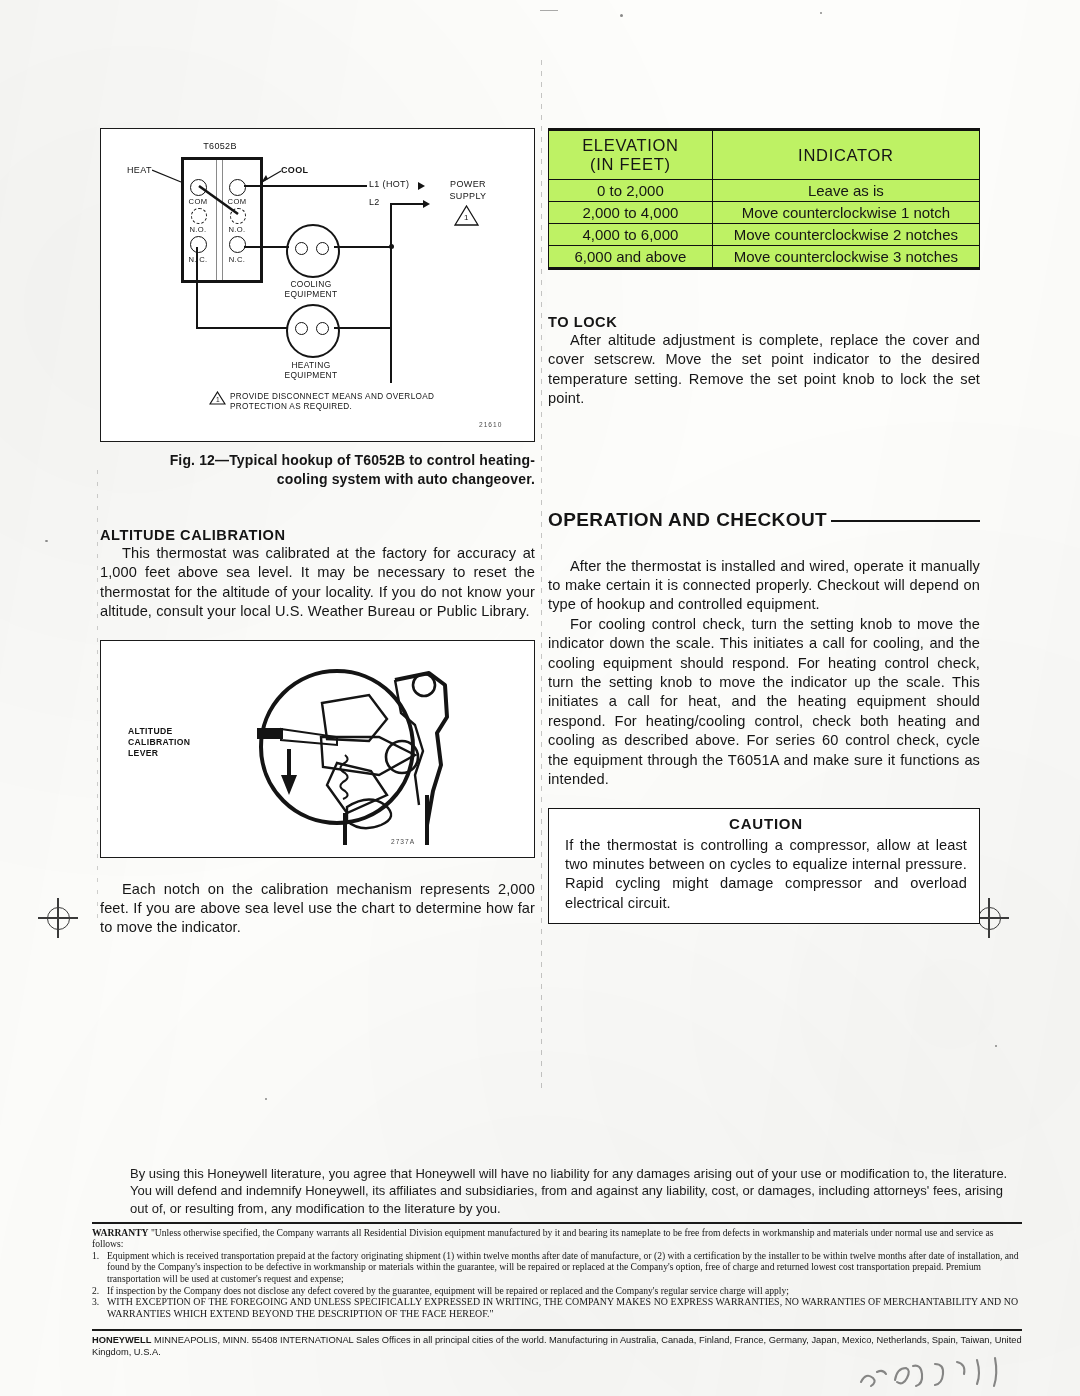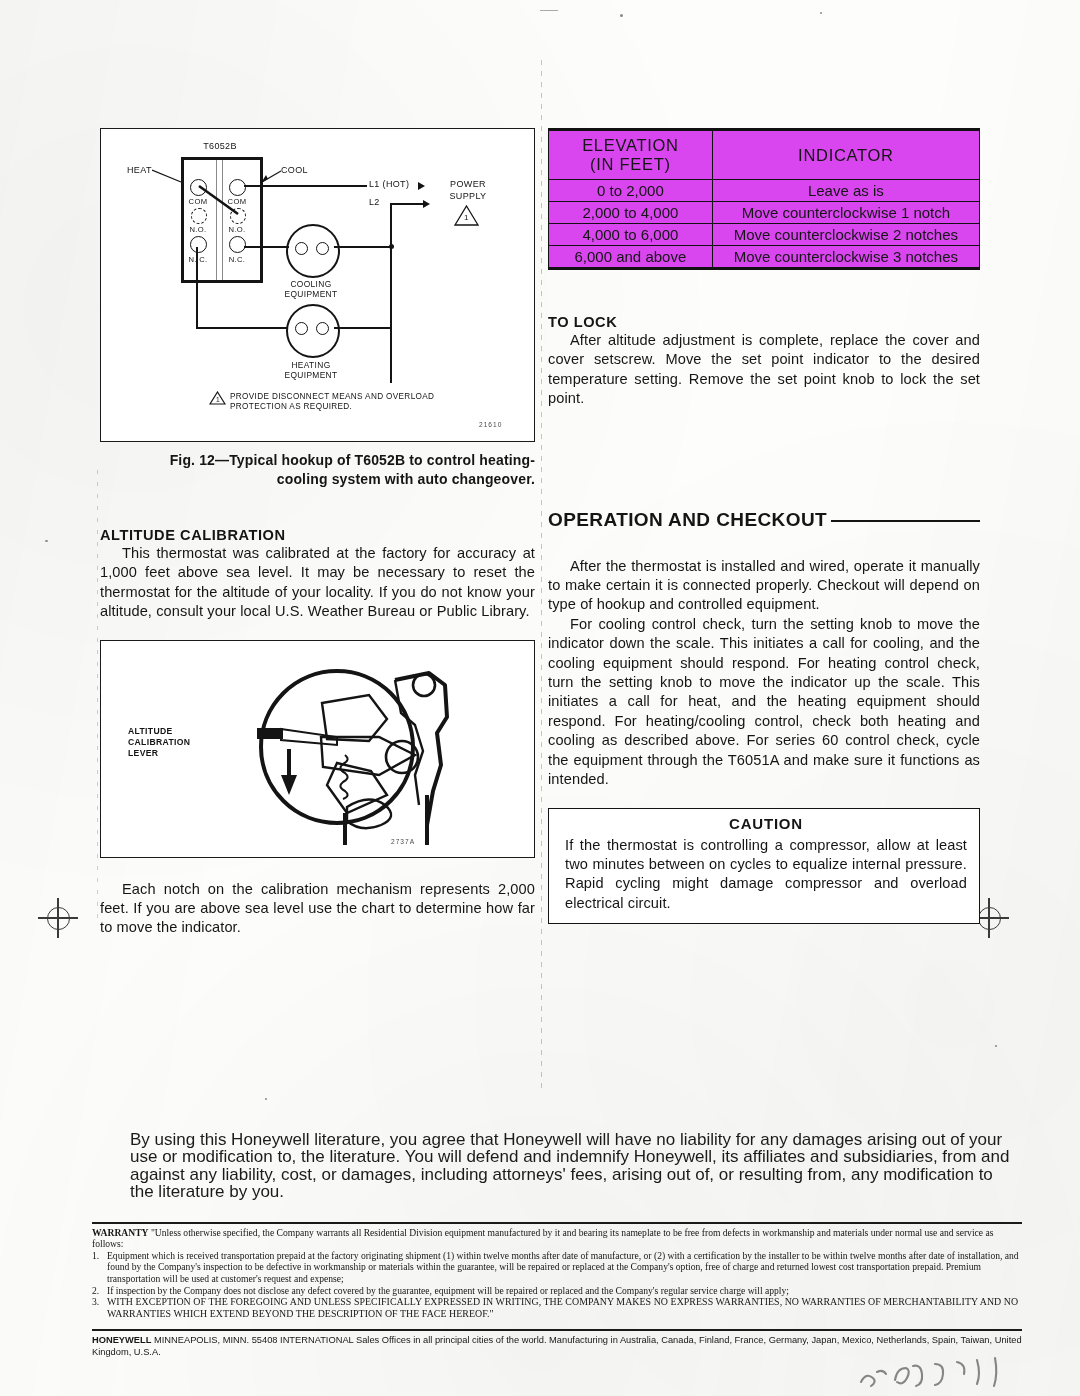"ELEVATION" table.elev { background: #d946ef -> #bef264 }
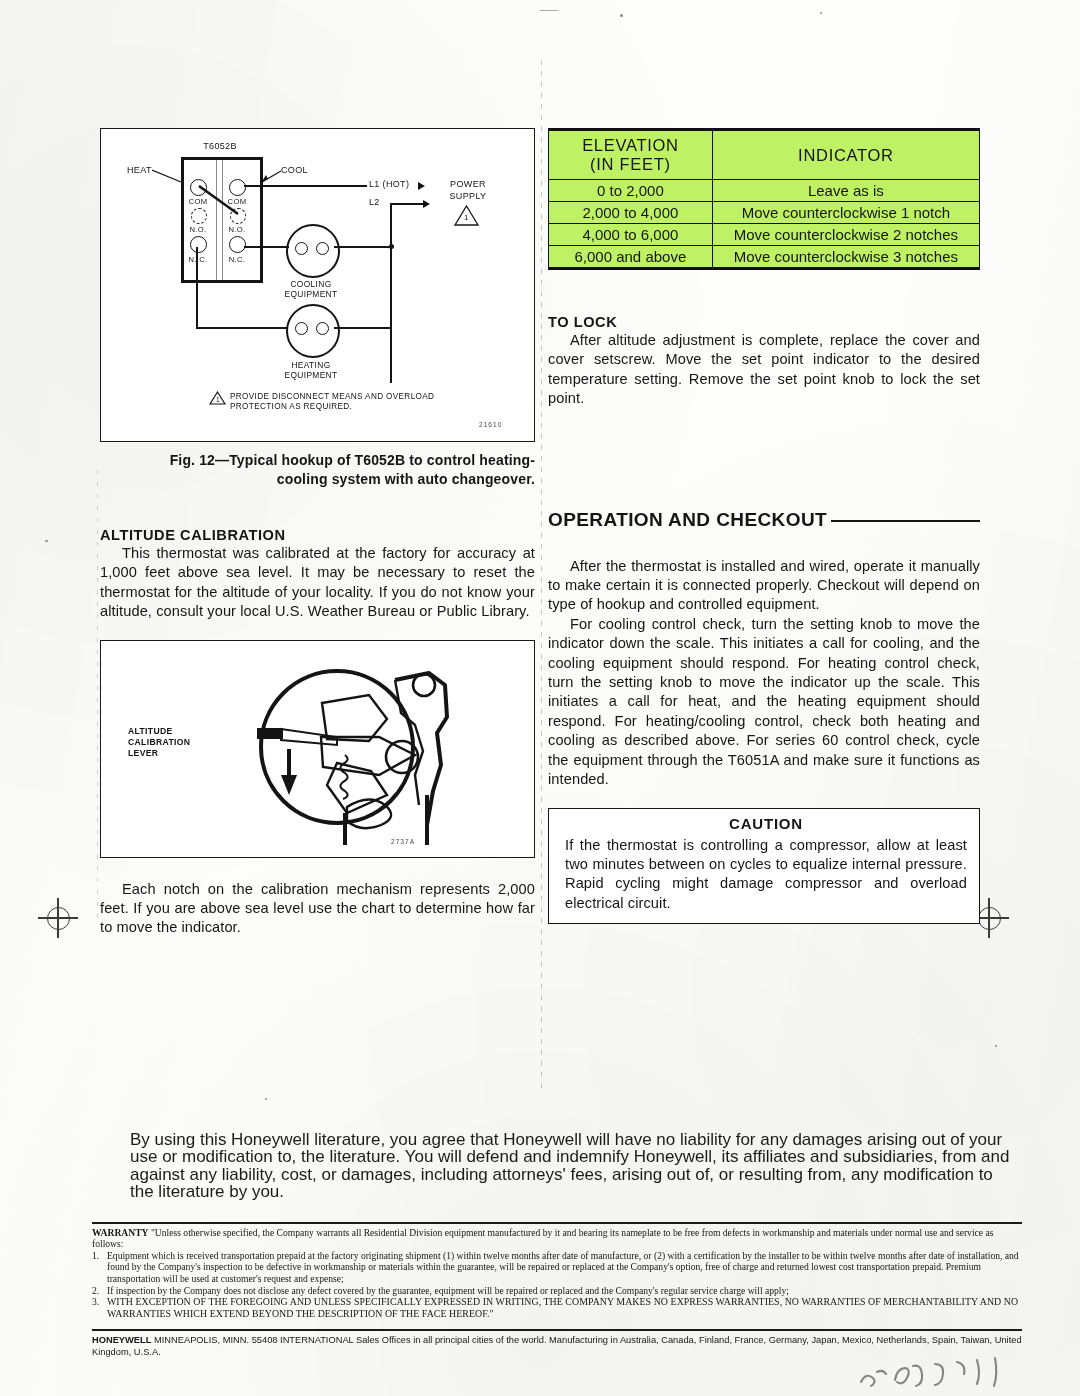"COOL" div.lbl { font-weight: none -> bold }
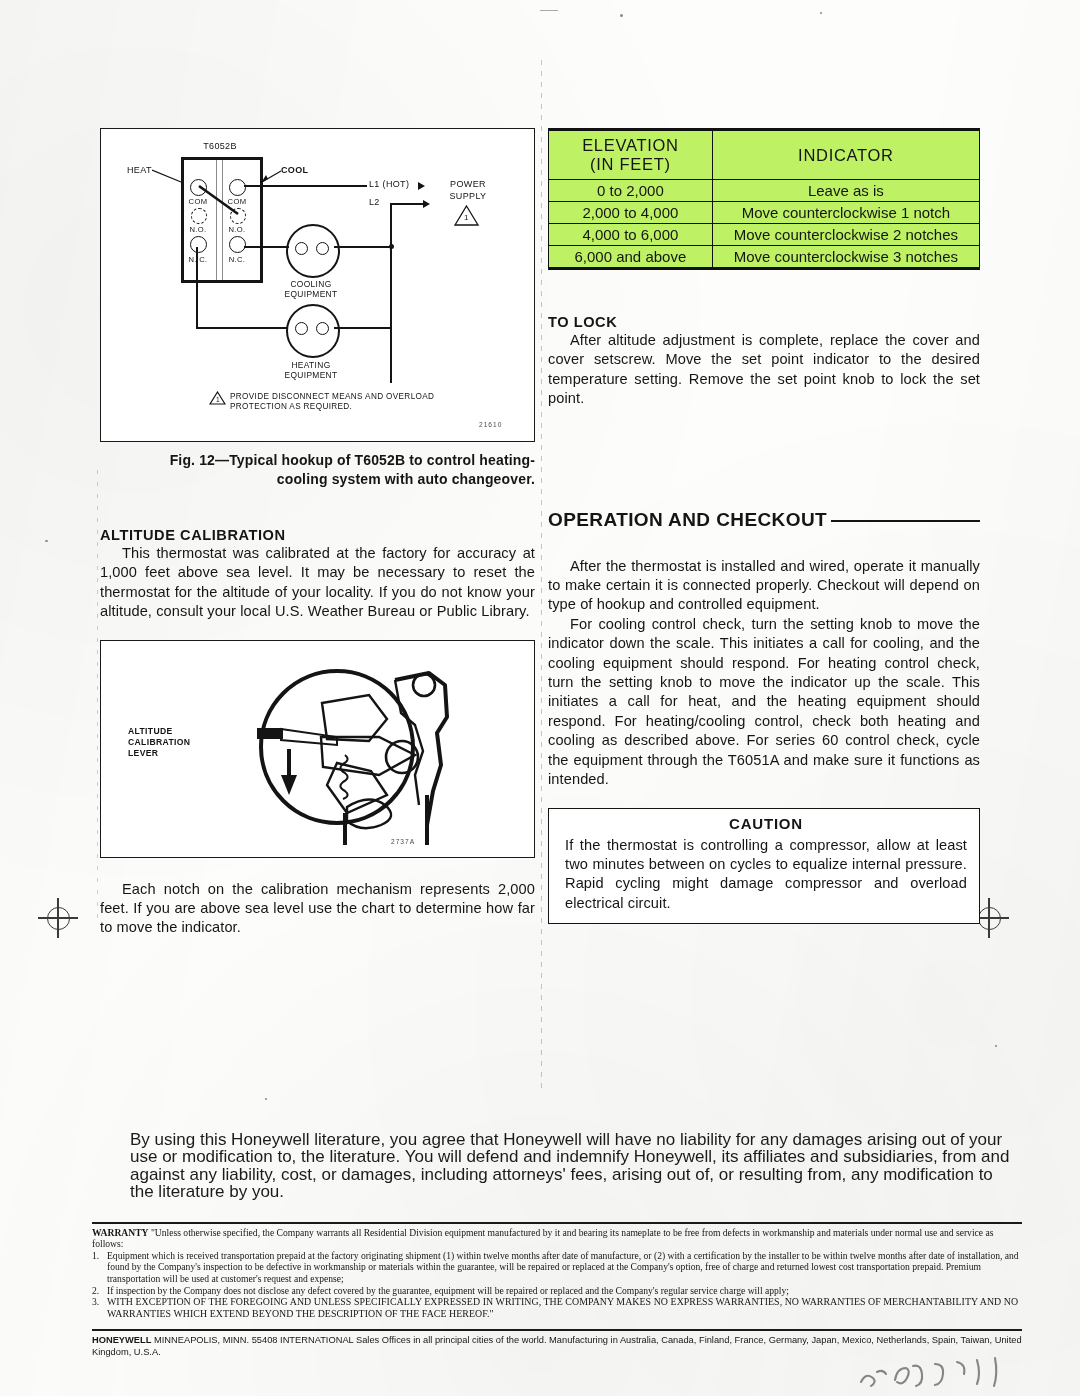"By using this Honeywell literature," .disclaimer { font-size: 17px -> 13px; top: 1131px -> 1165px }
